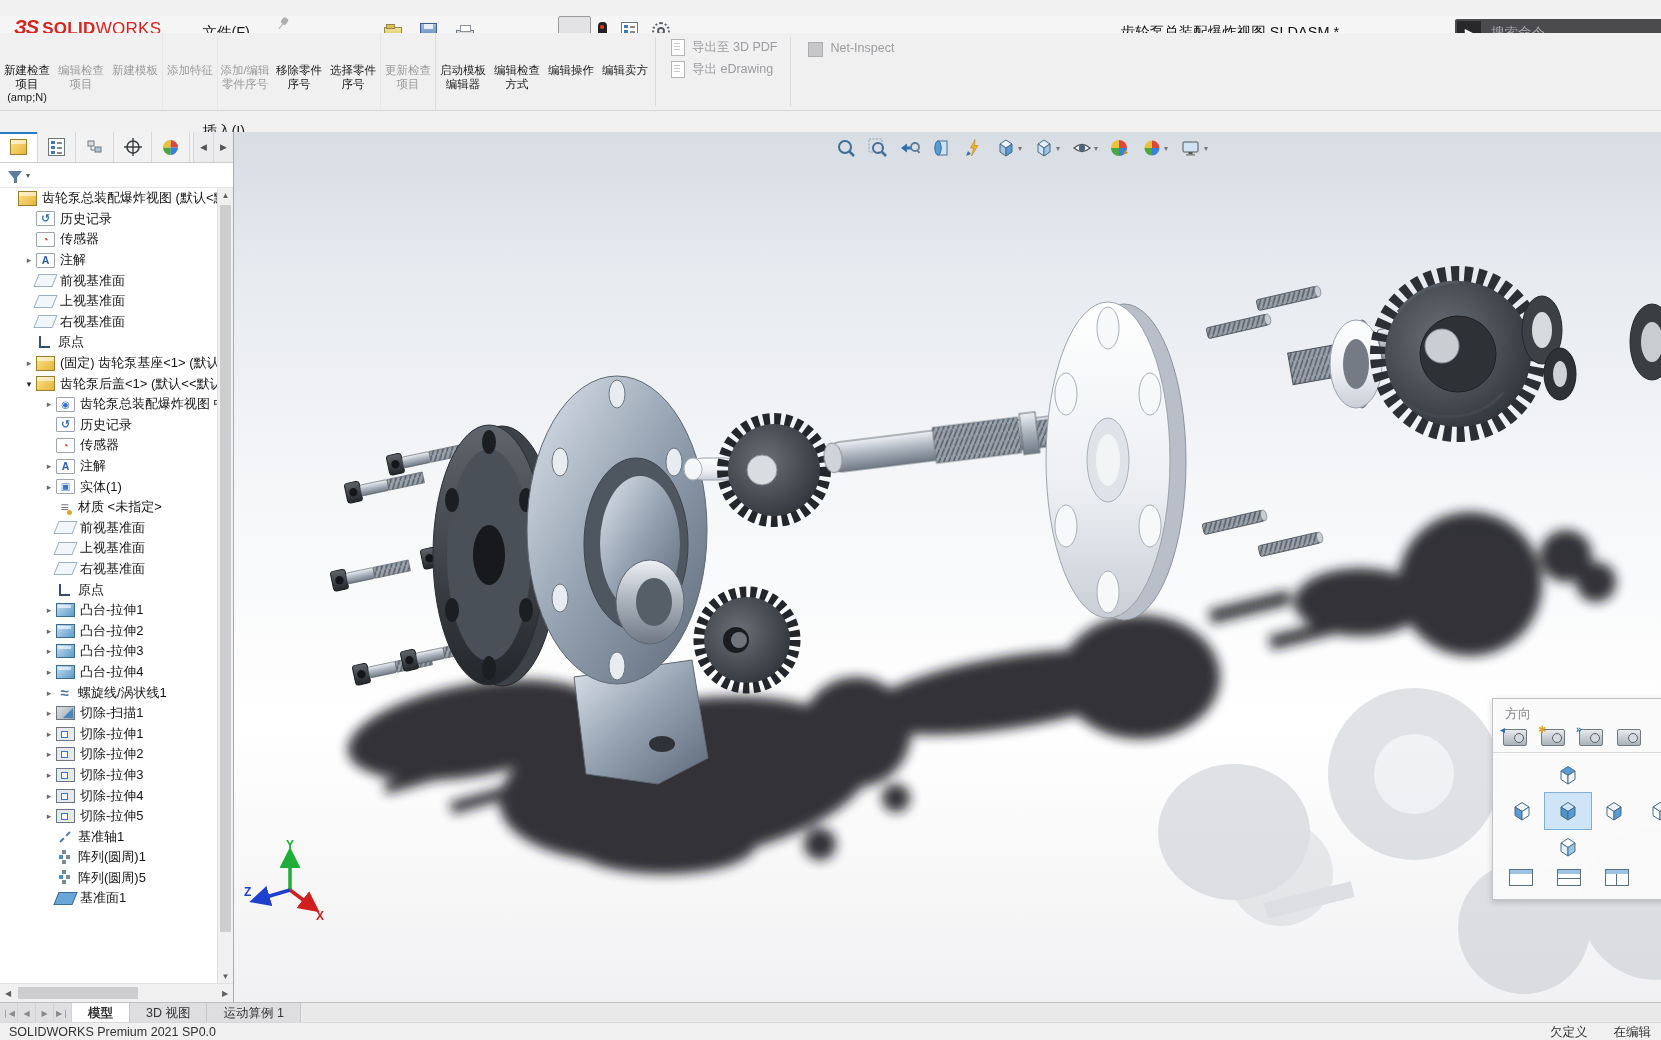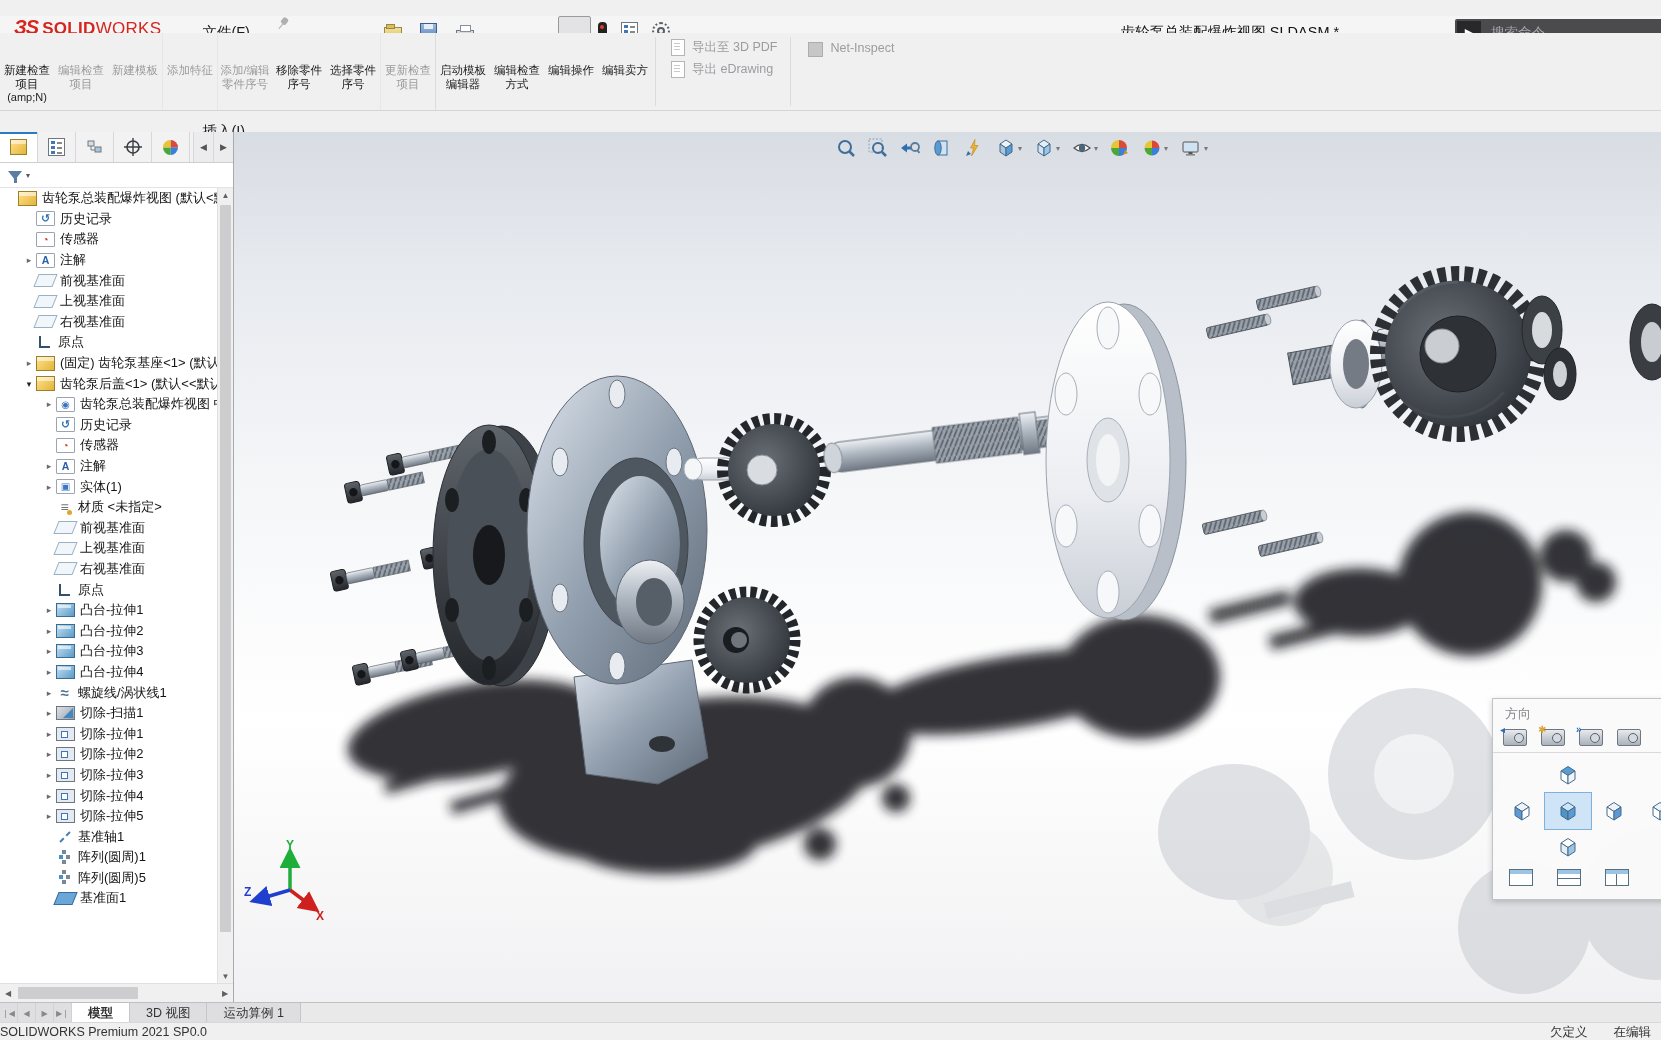"SOLIDWORKS Premium 2021 SP0.0" .statusbar .sleft { margin-left: 0 -> 9px }
